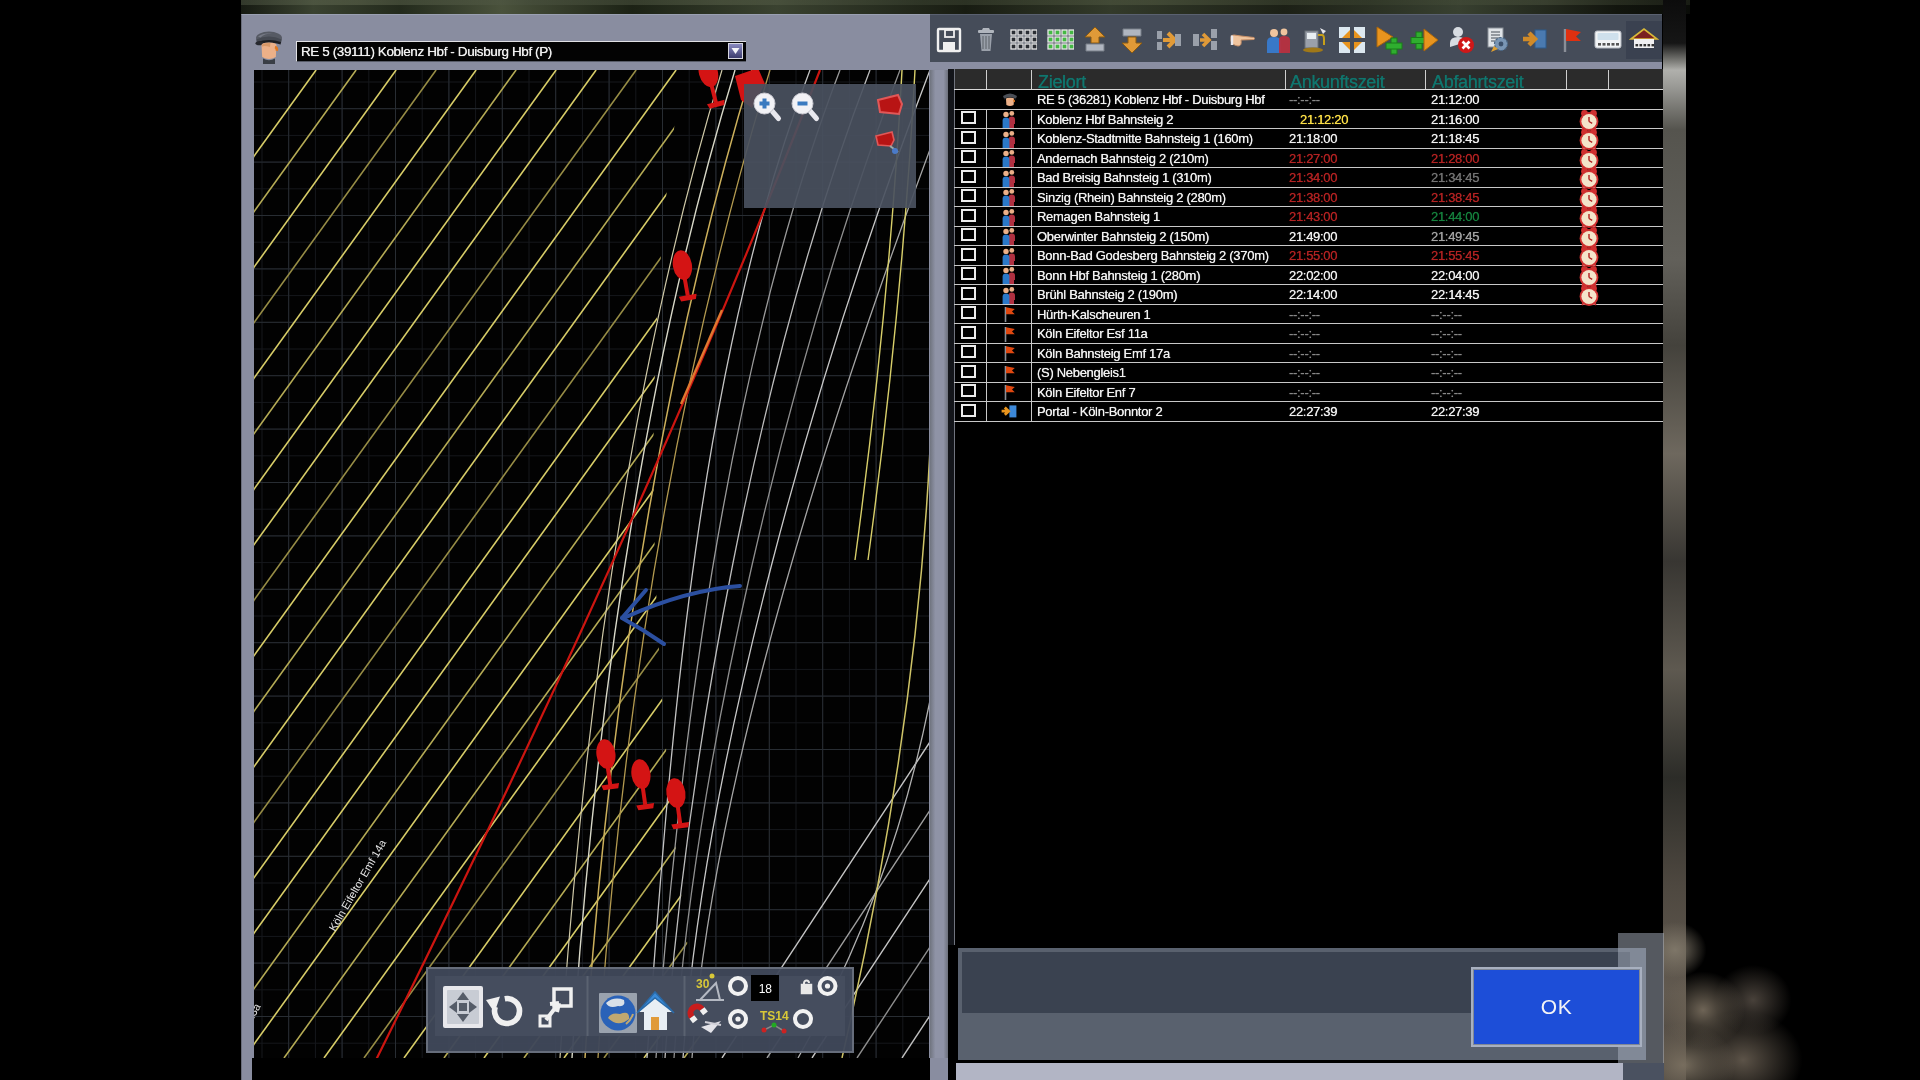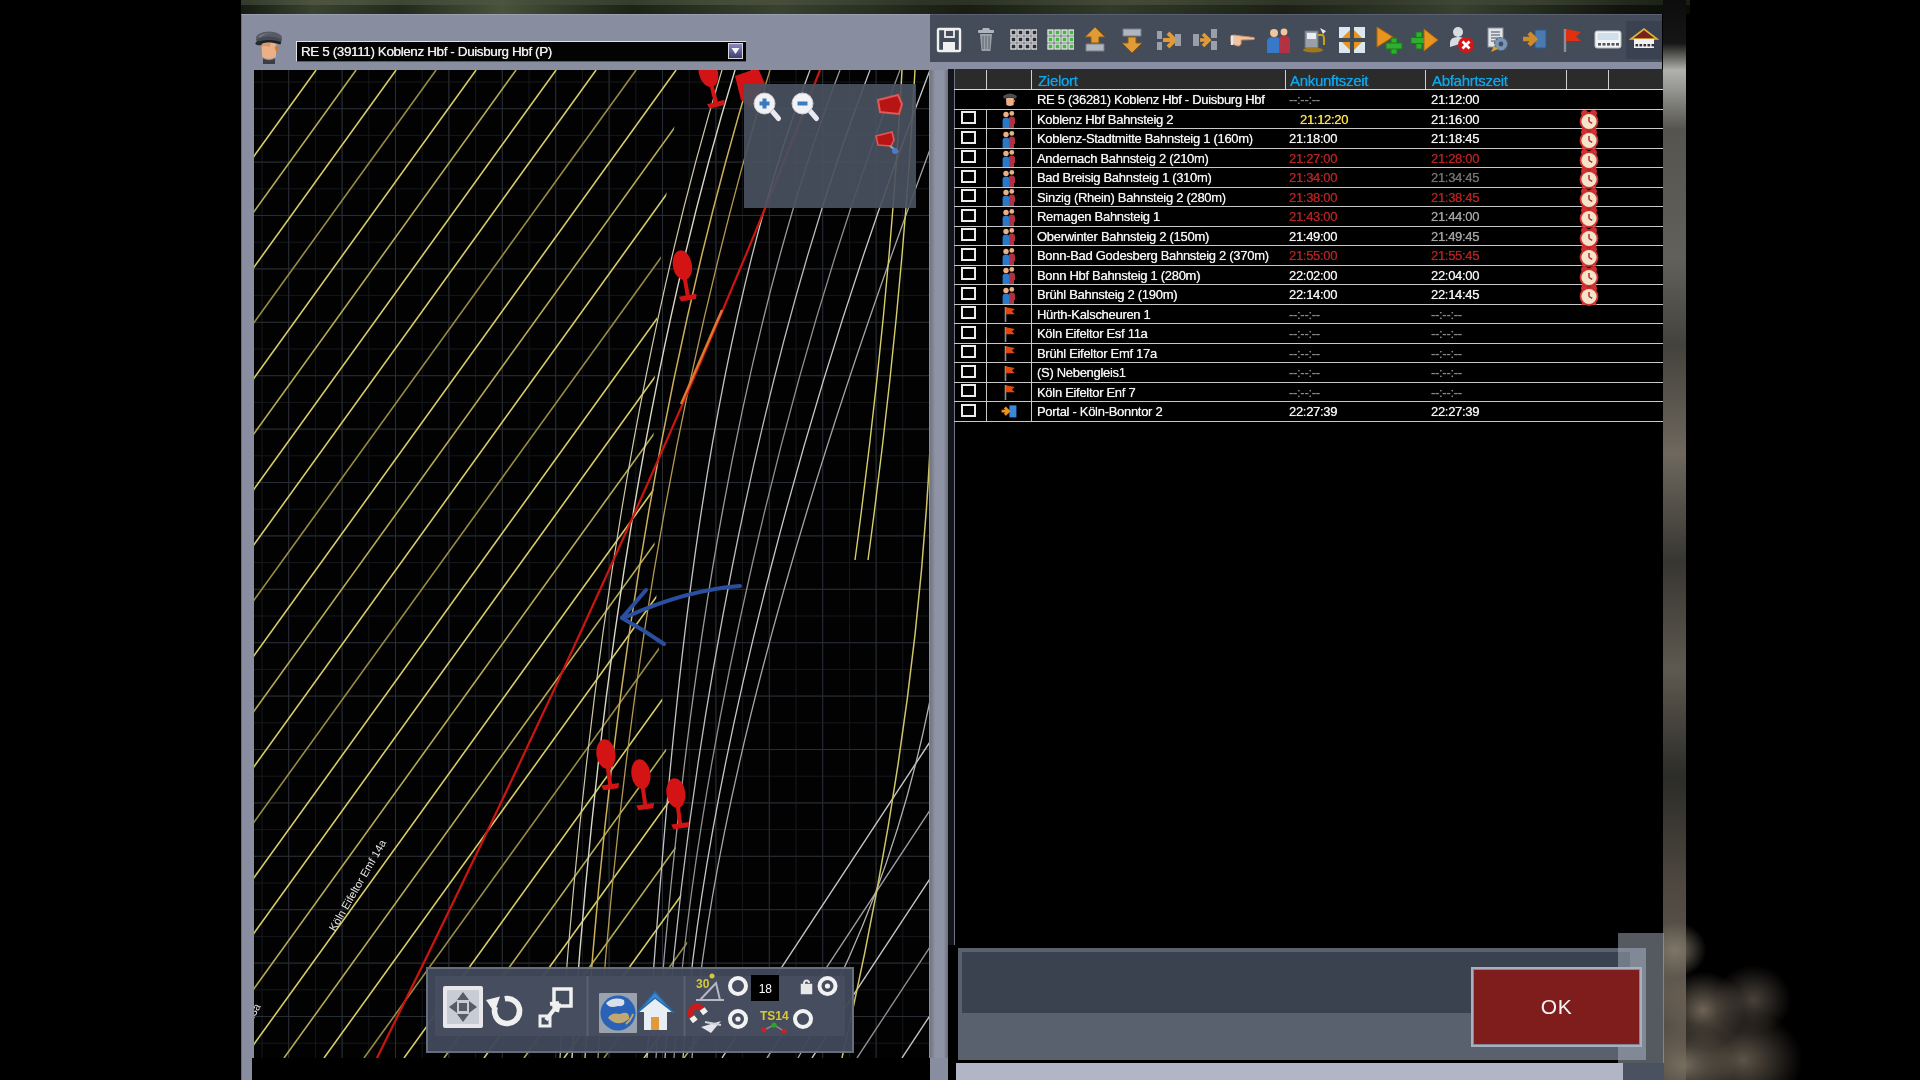"Zielort" .ht { color: #0ea5e9 -> #0f766e; font-size: 15px -> 18px }
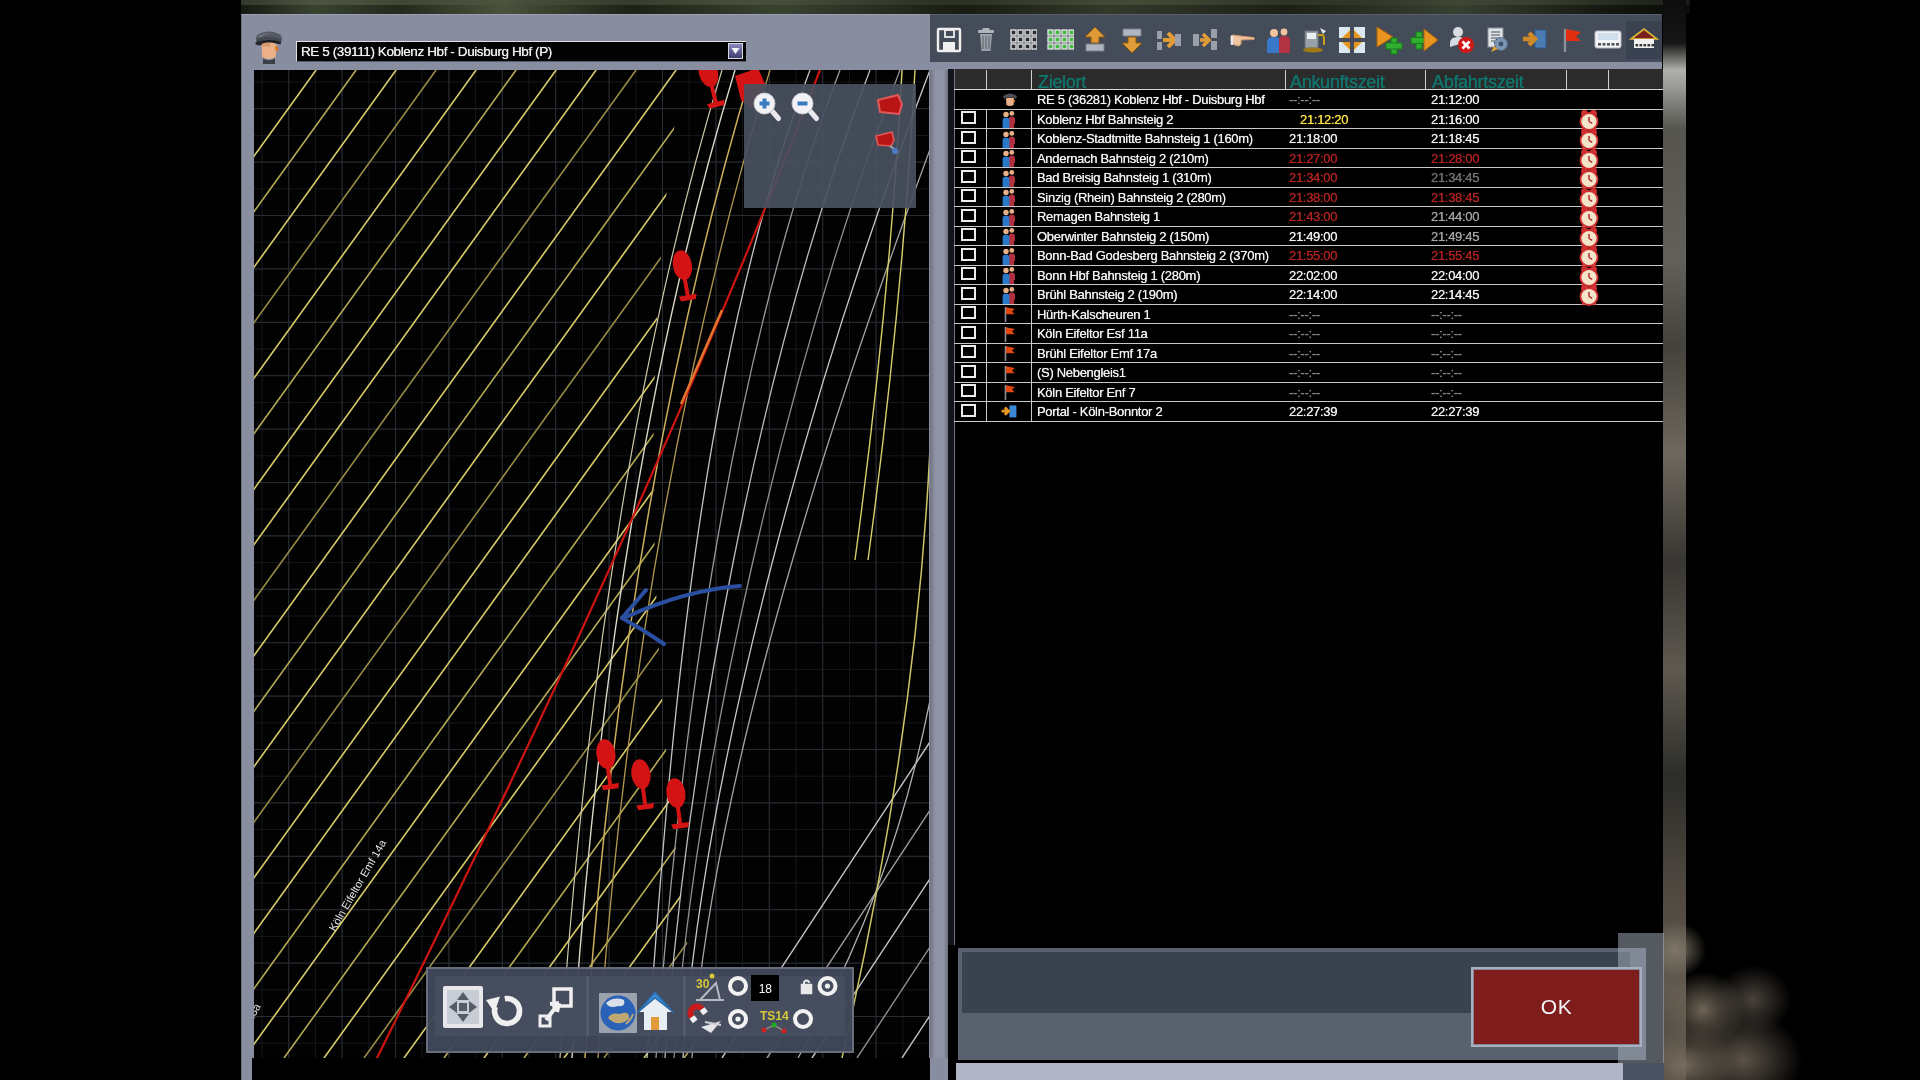"21:44:00" div.rt { color: #a3a3a3 -> #15803d }
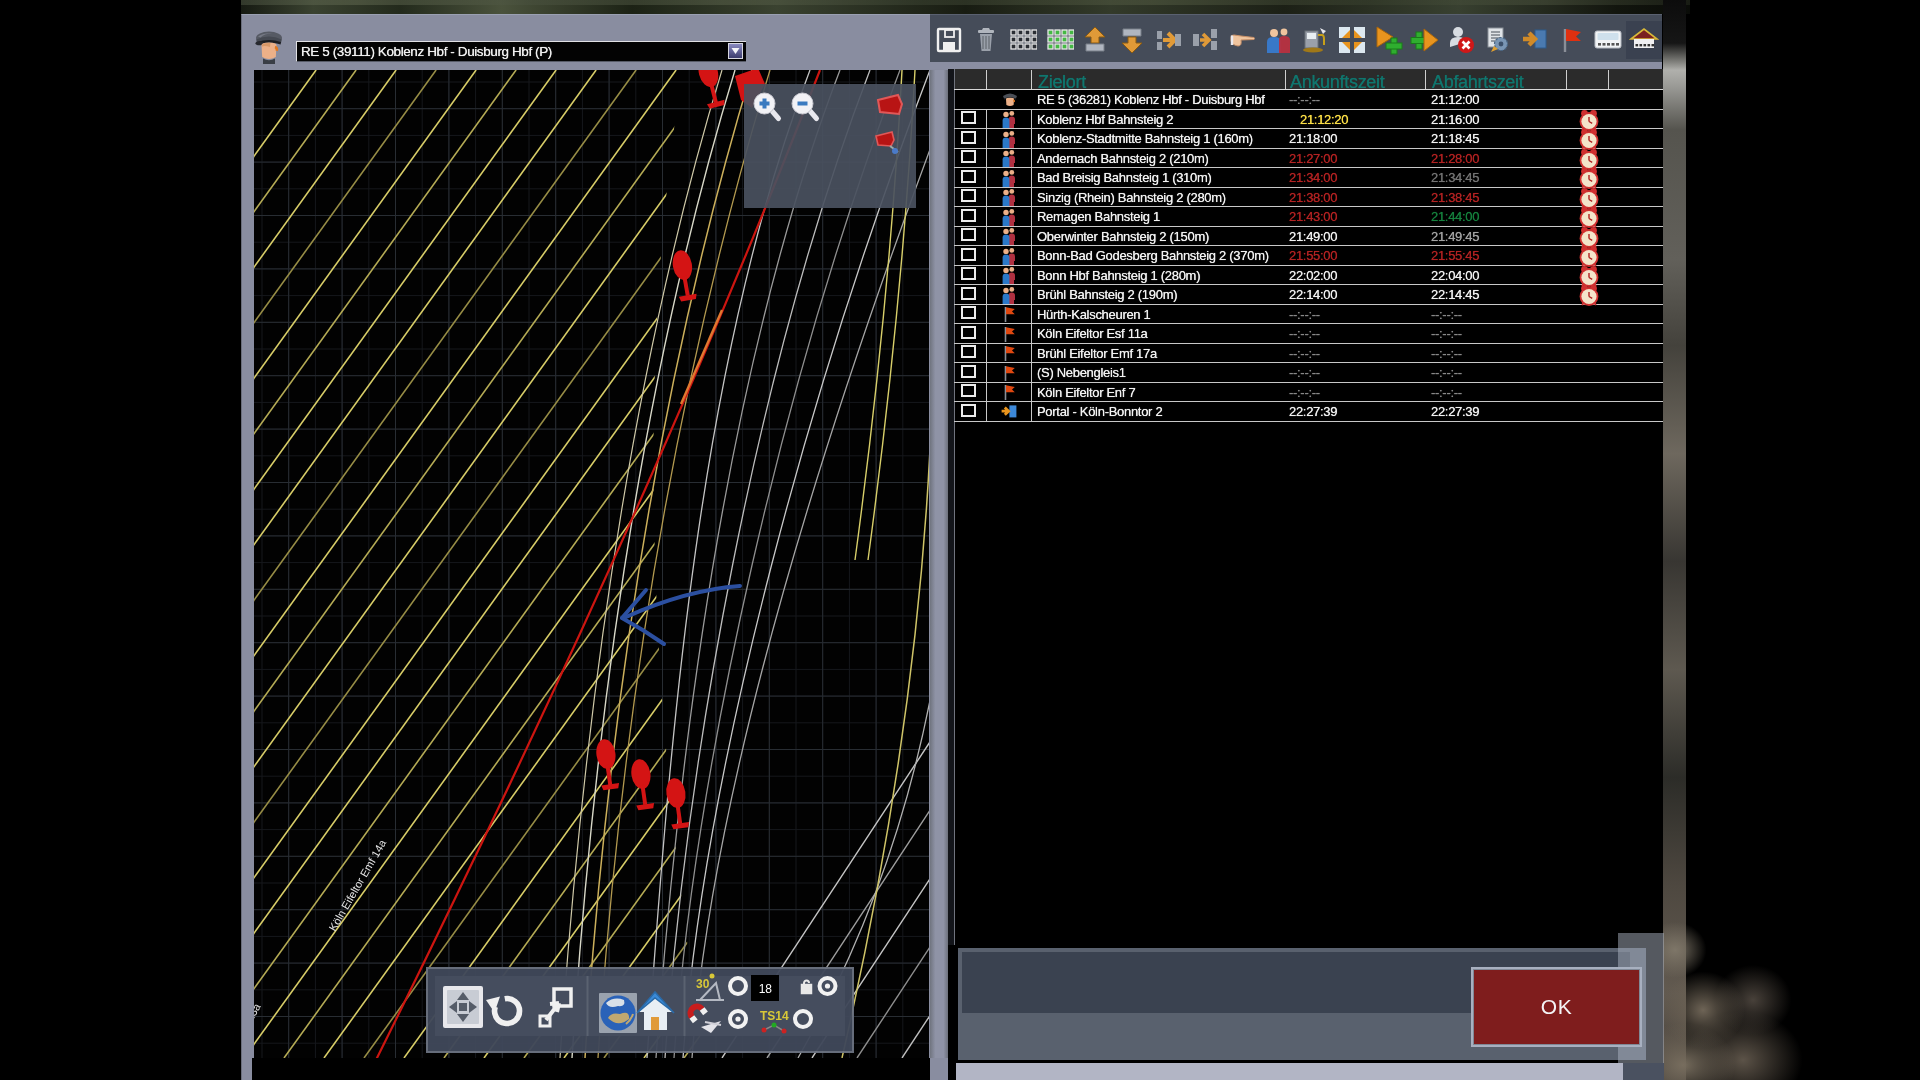"Brühl Eifeltor Emf 17a" div.rt { text: Brühl Eifeltor -> Köln Bahnsteig }
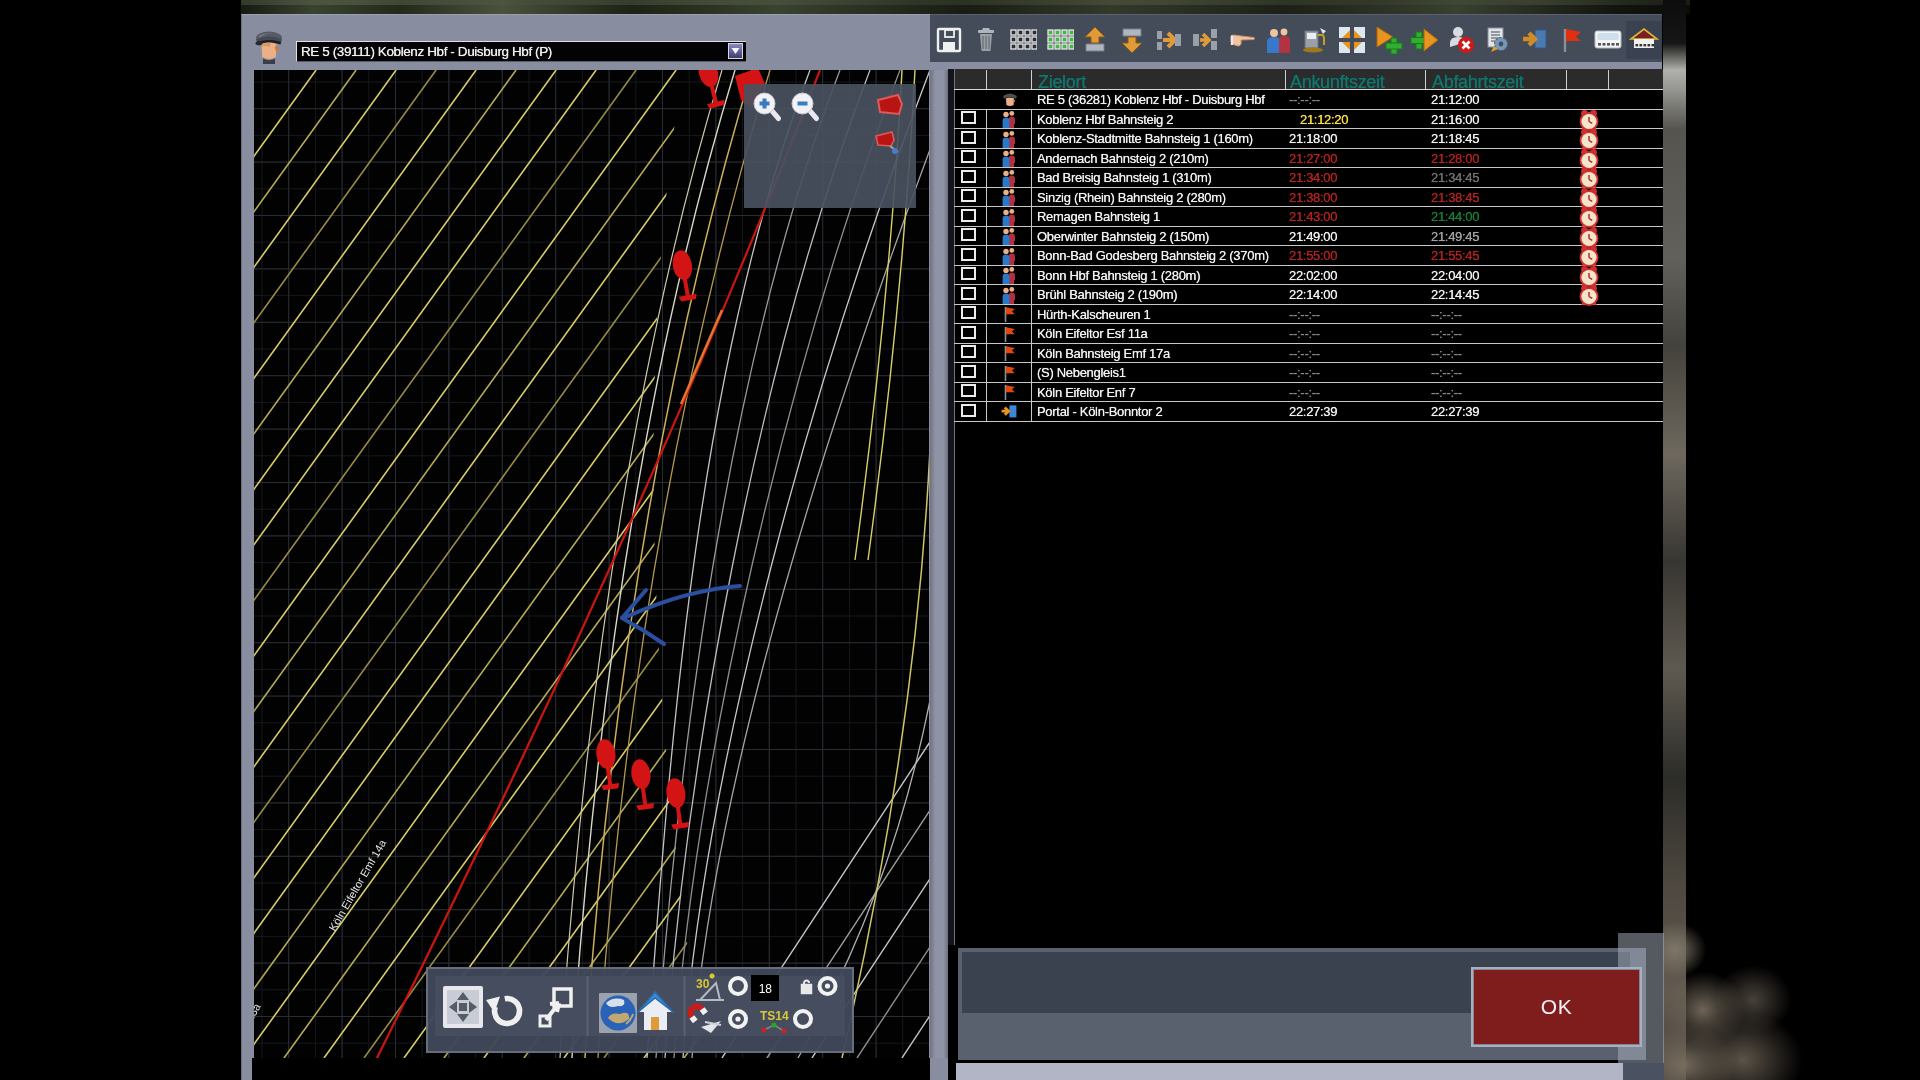"OK" div.abs { background: #7f1d1d -> #1d4ed8 }
